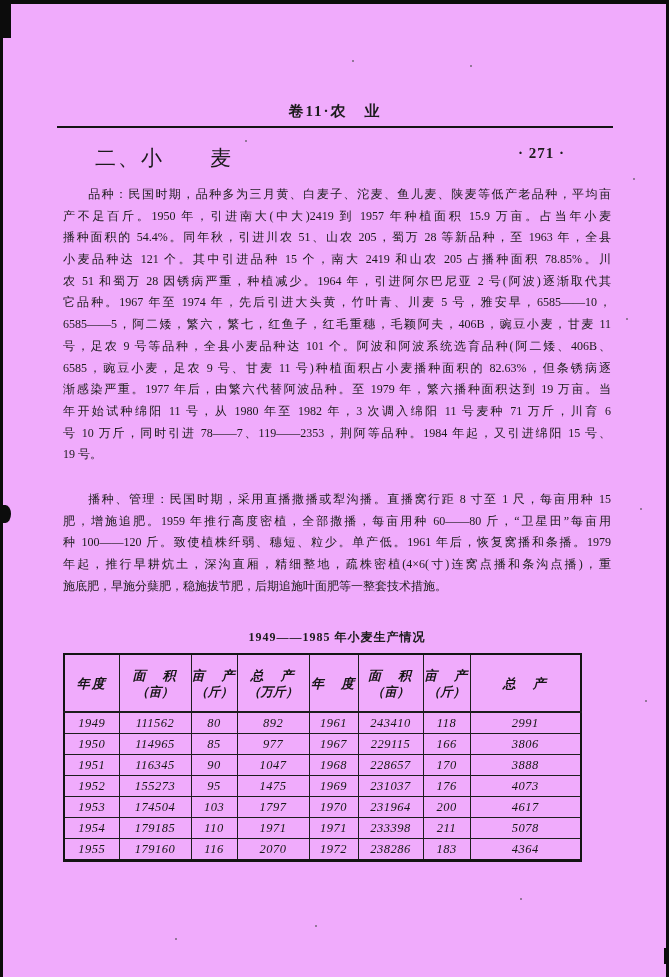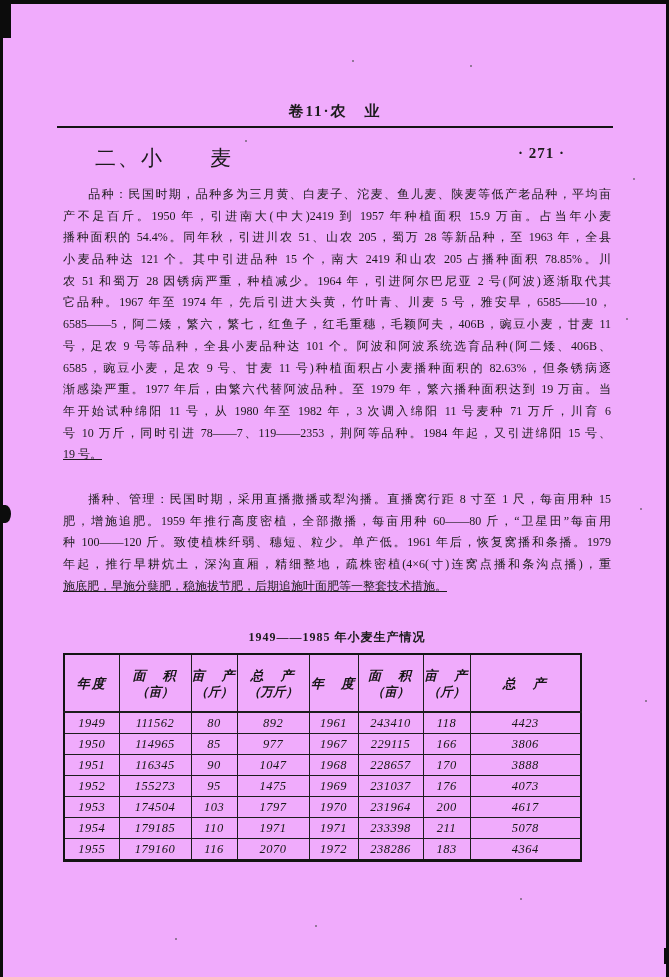"19 号。" .line.short { text-decoration: underline -> none }
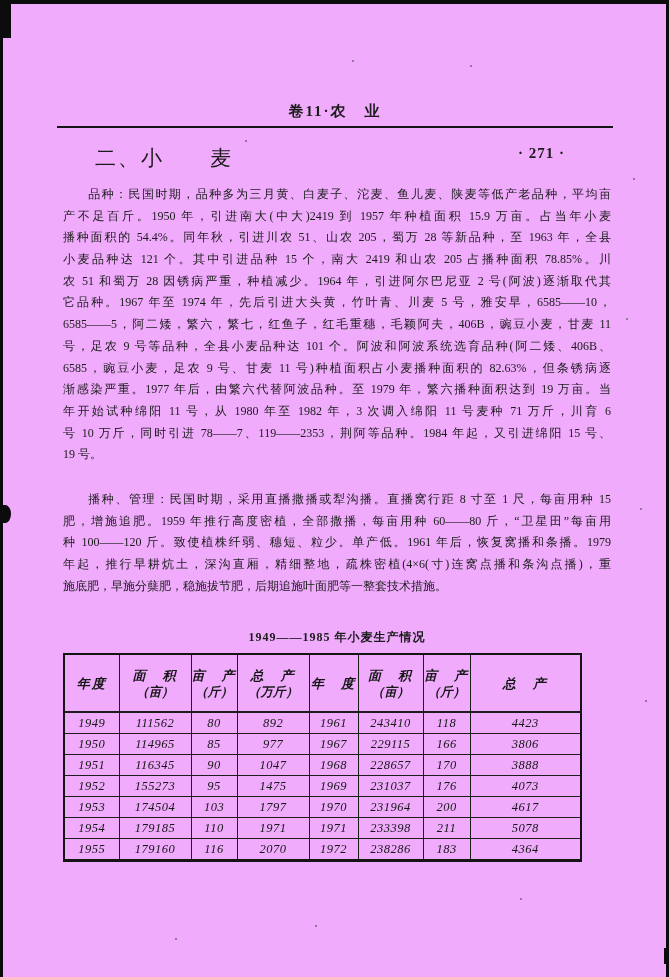"4423" td { text: 4423 -> 2991 }
